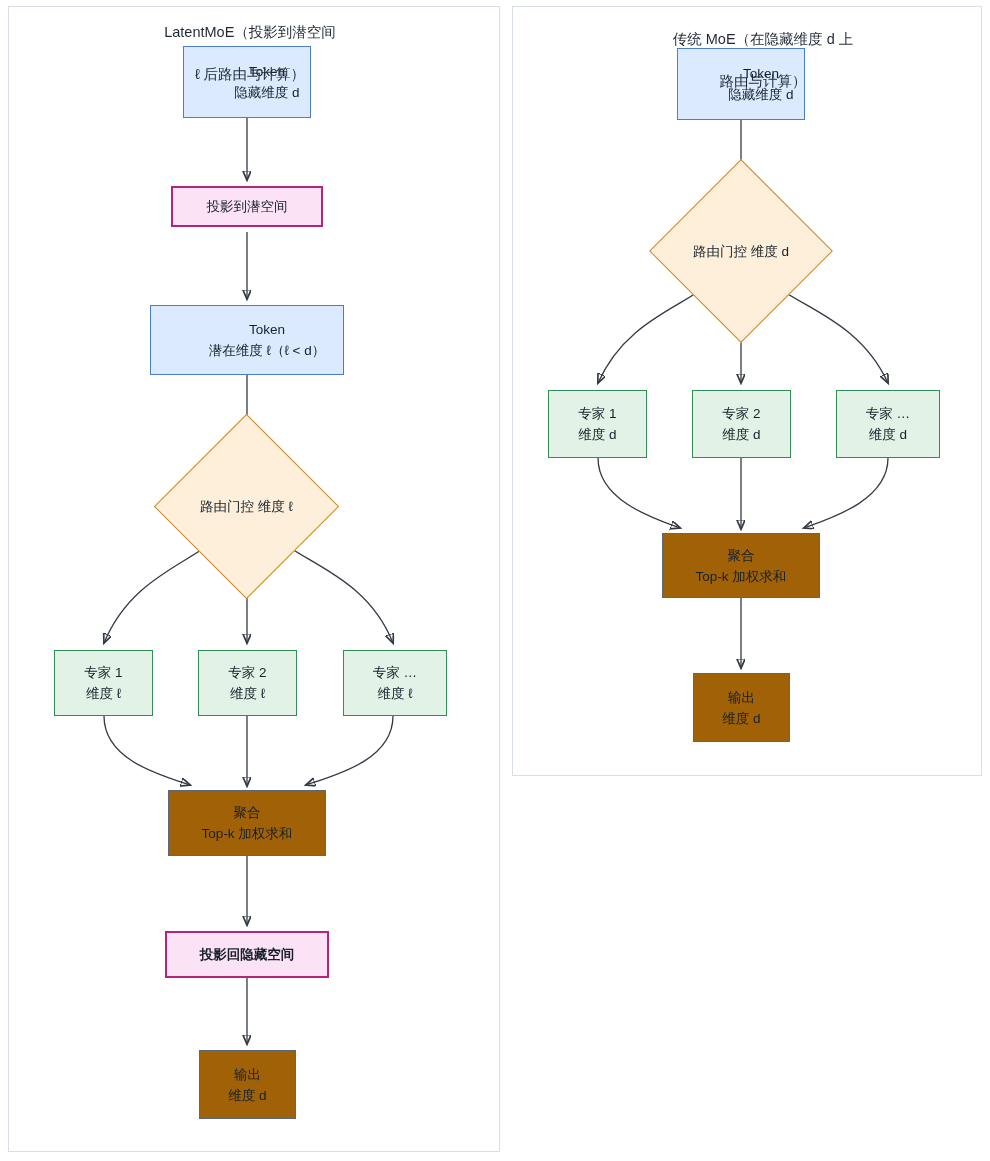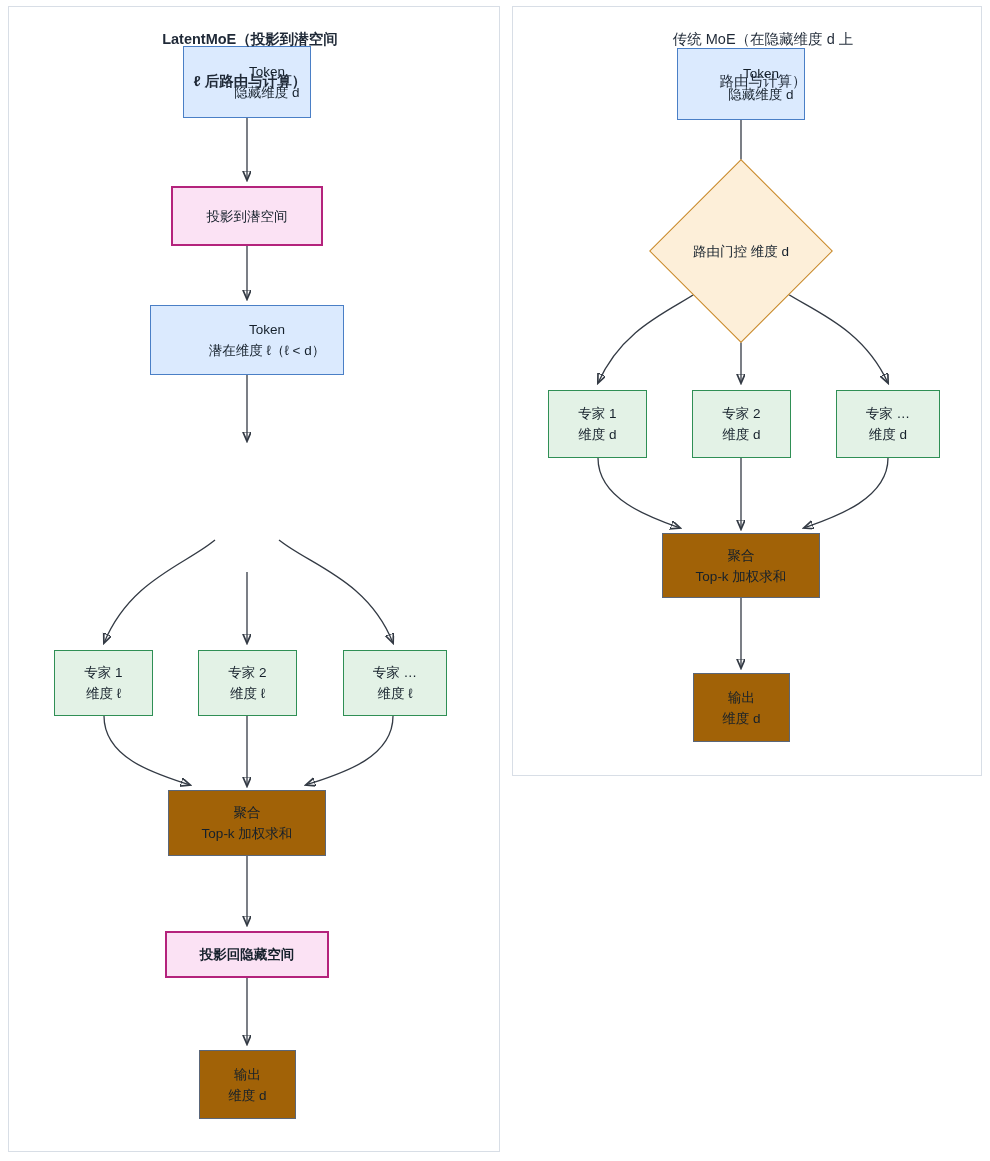"LatentMoE（投影到潜空间" #title-left { font-weight: bold -> none; top: 8px -> 1px }
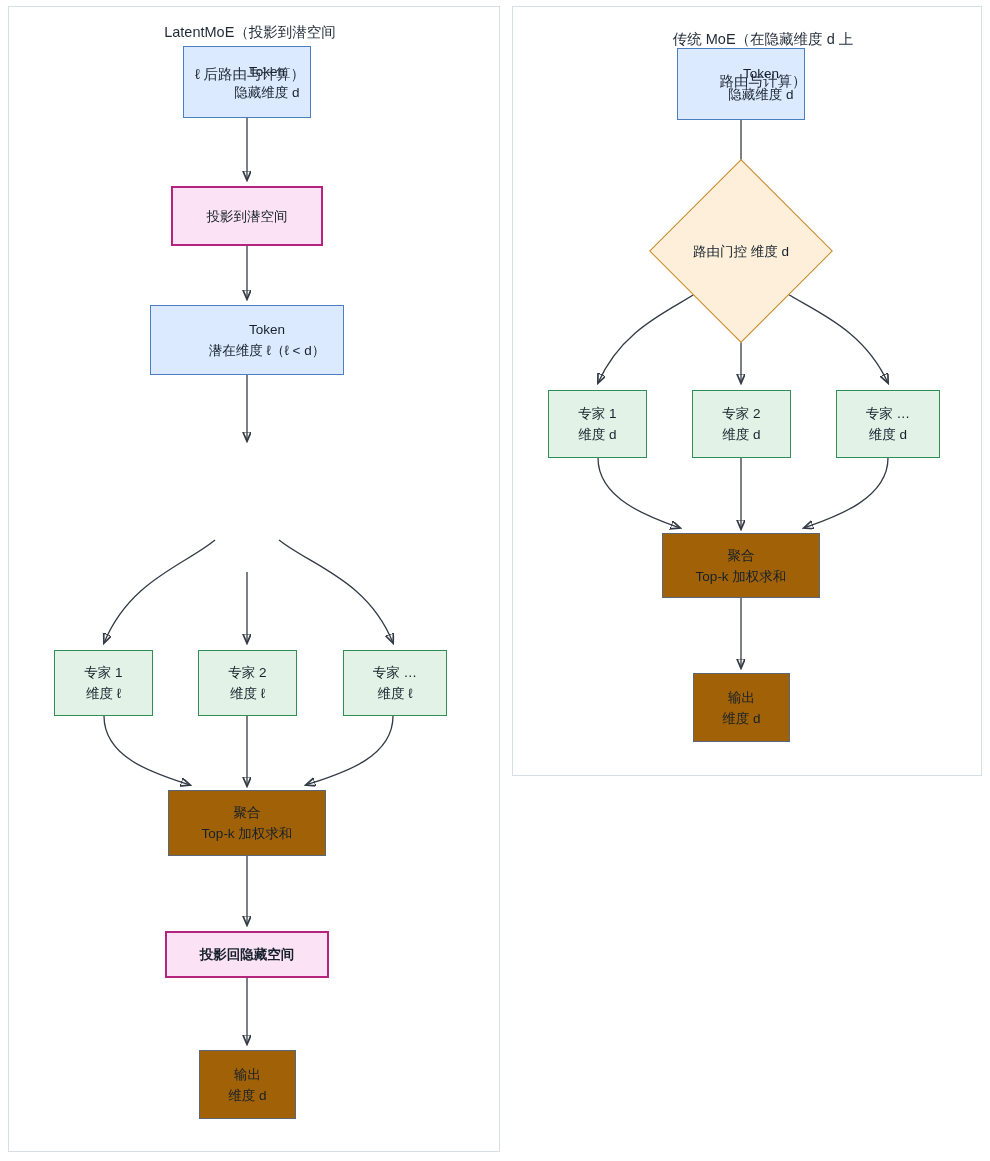"投影到潜空间" div.node { height: 60px -> 41px }
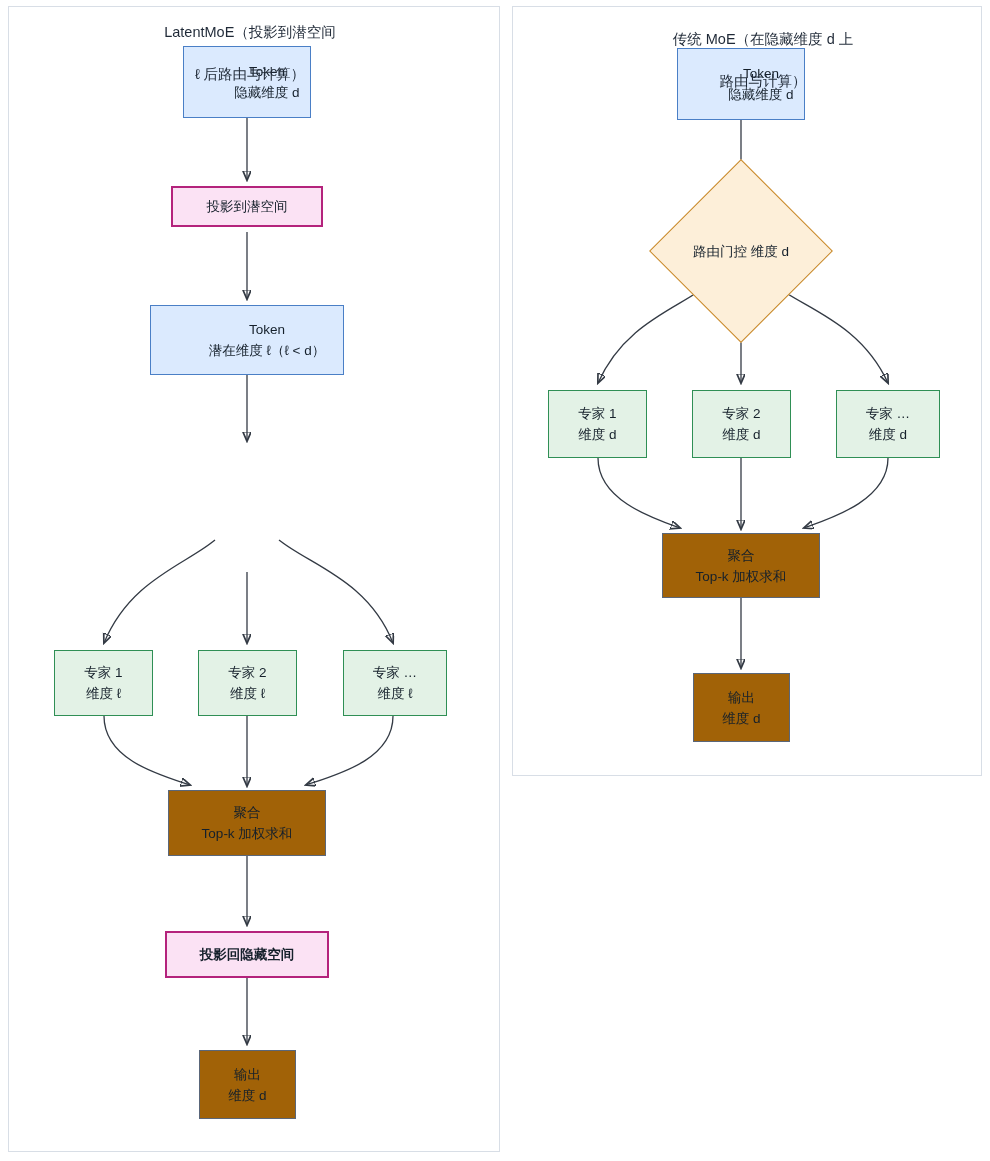"路由门控 维度 ℓ" div.diamond { html: none -> <div> <div></div> <div> <span>路由门控</span> <span>维度 ℓ</span> </div> </div> }
